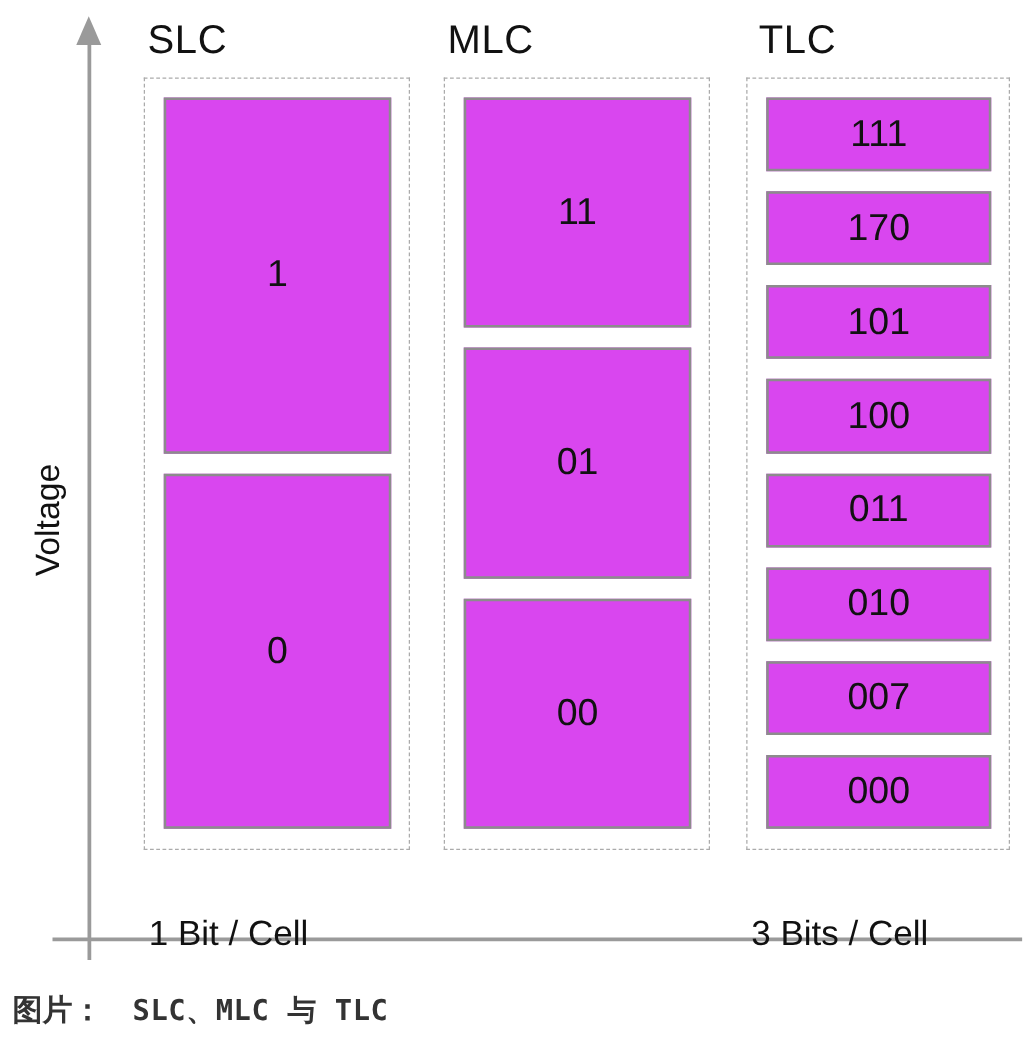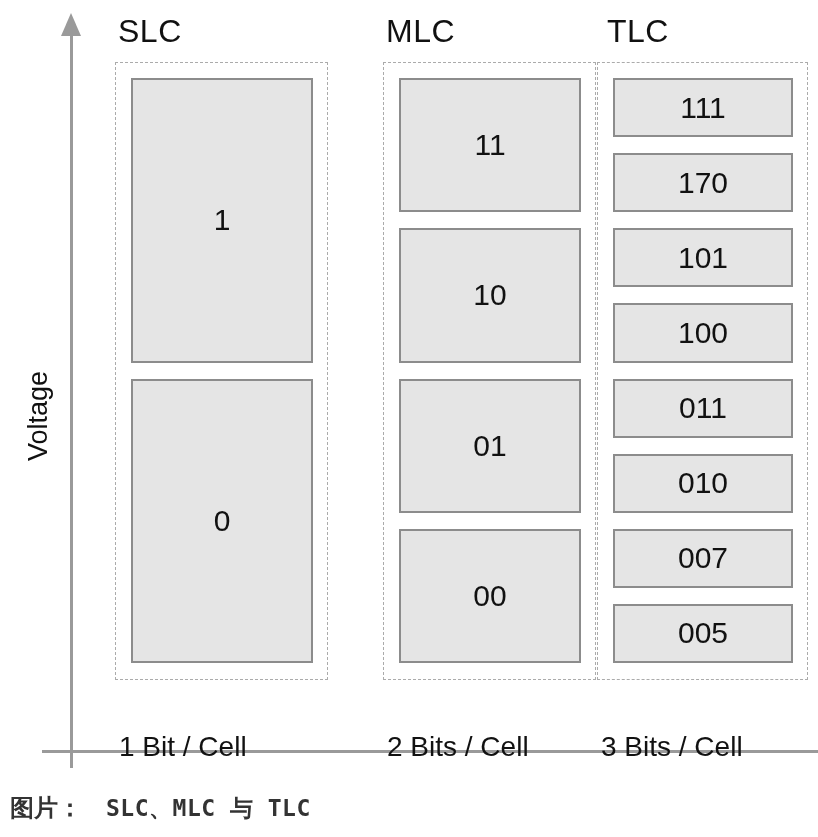"MLC" .col-mlc { margin-left: 28px -> none }
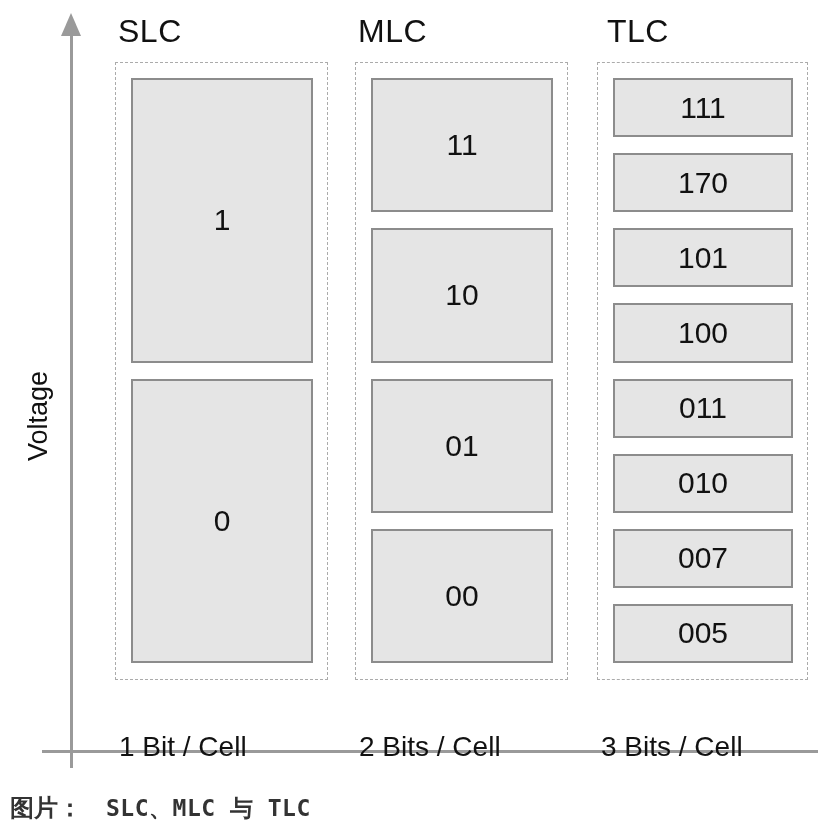"111" .cell { background: #e5e5e5 -> #d946ef }
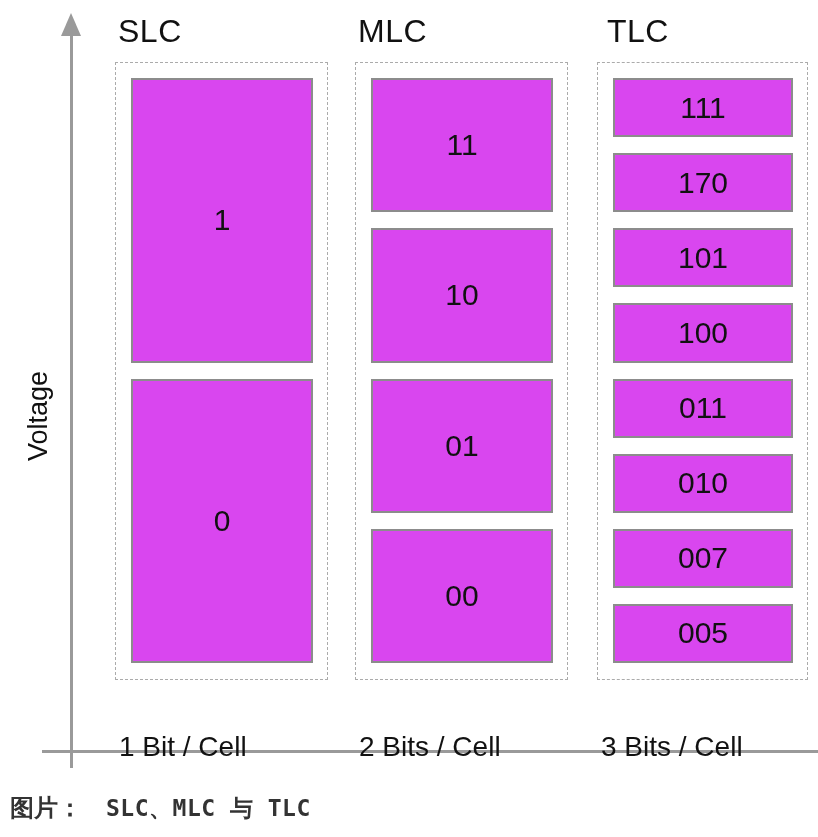"10" div.cell { html: <div>10</div> -> none }
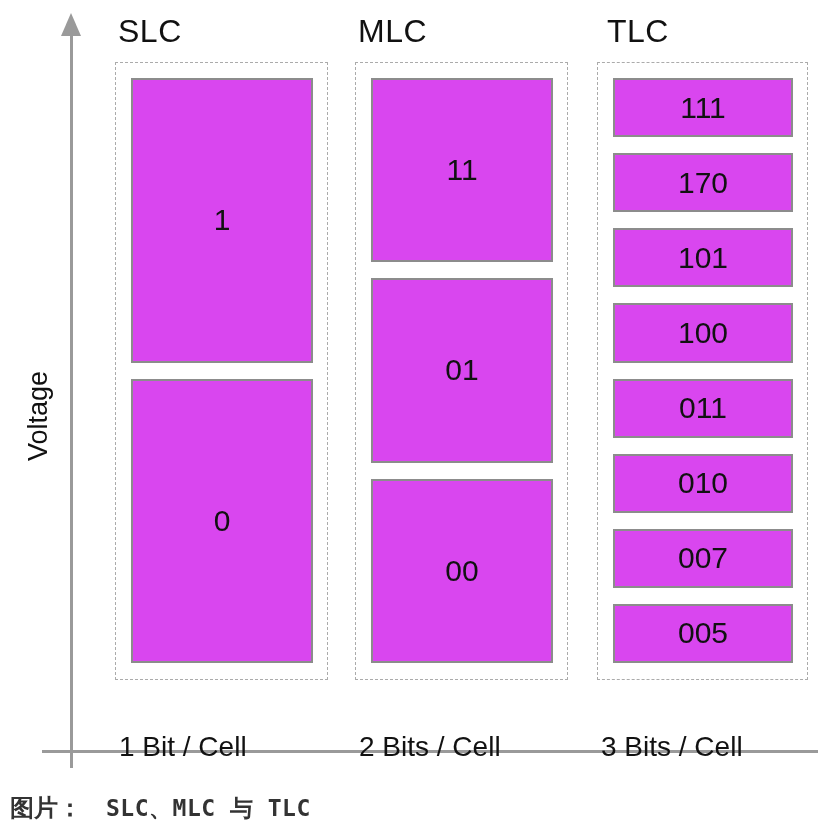"005" div.cell { text: 005 -> 000 }
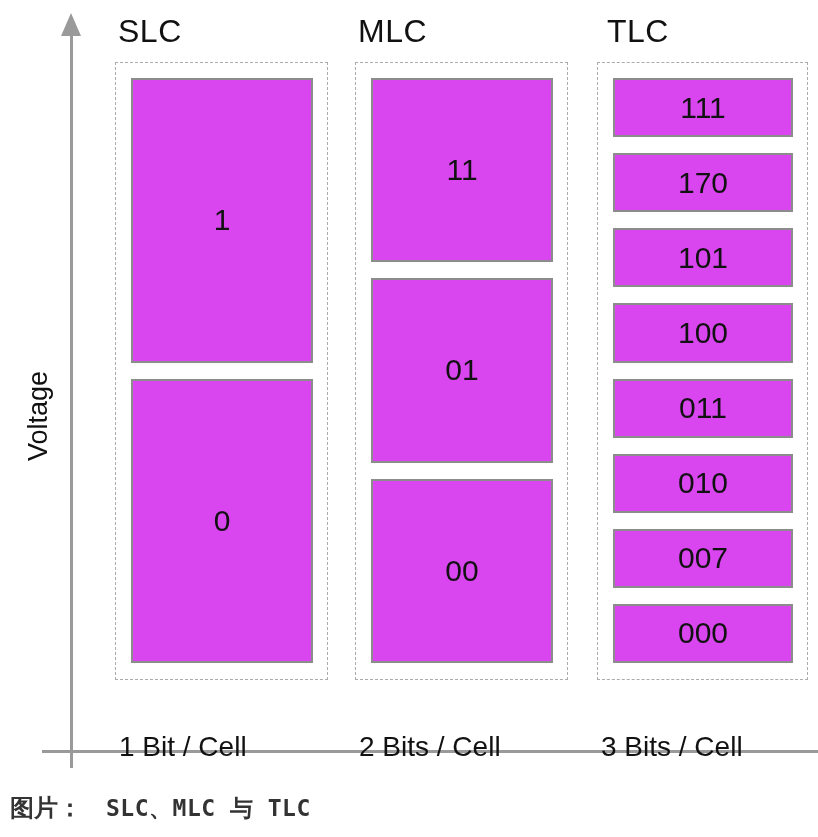"2 Bits / Cell" div.col-caption { html: <div>2 Bits / Cell</div> -> none }
